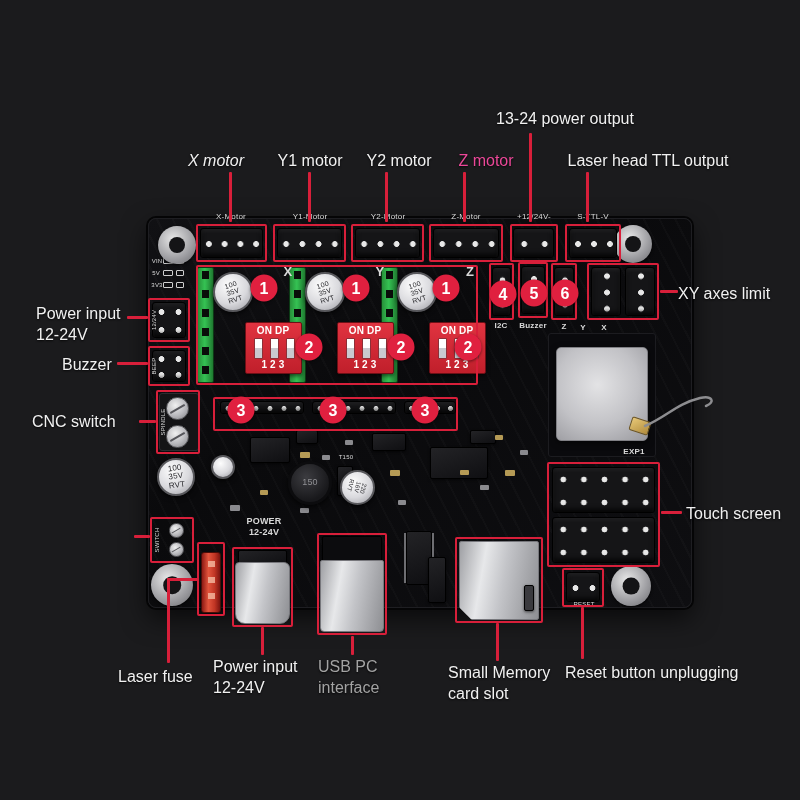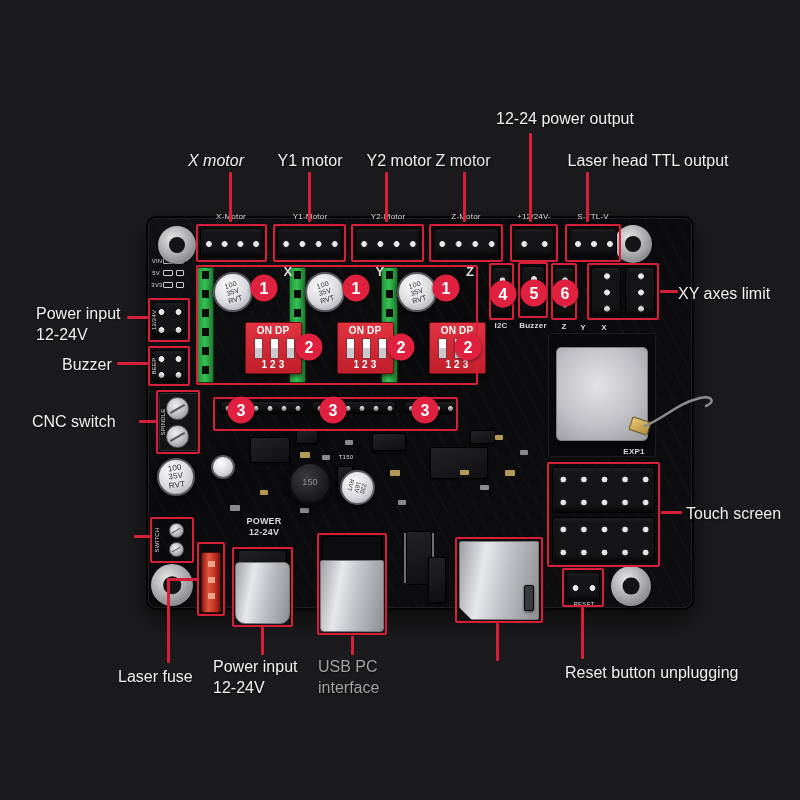"12-24 power output" div.callout { text: 12-24 -> 13-24 }
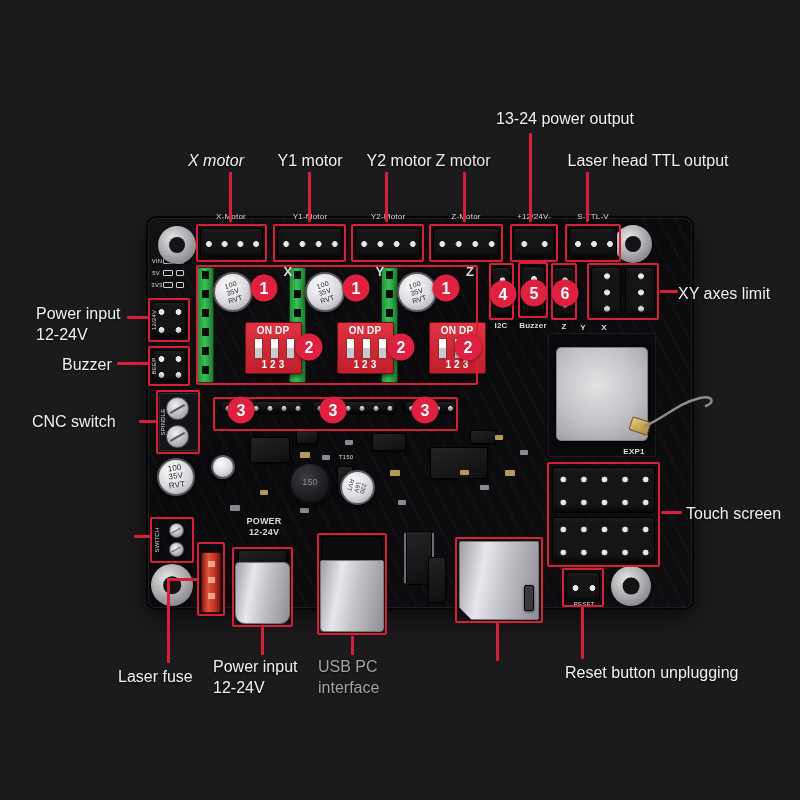"Z motor" div.callout { color: #e5e5e5 -> #ec4899; left: 463px -> 486px }
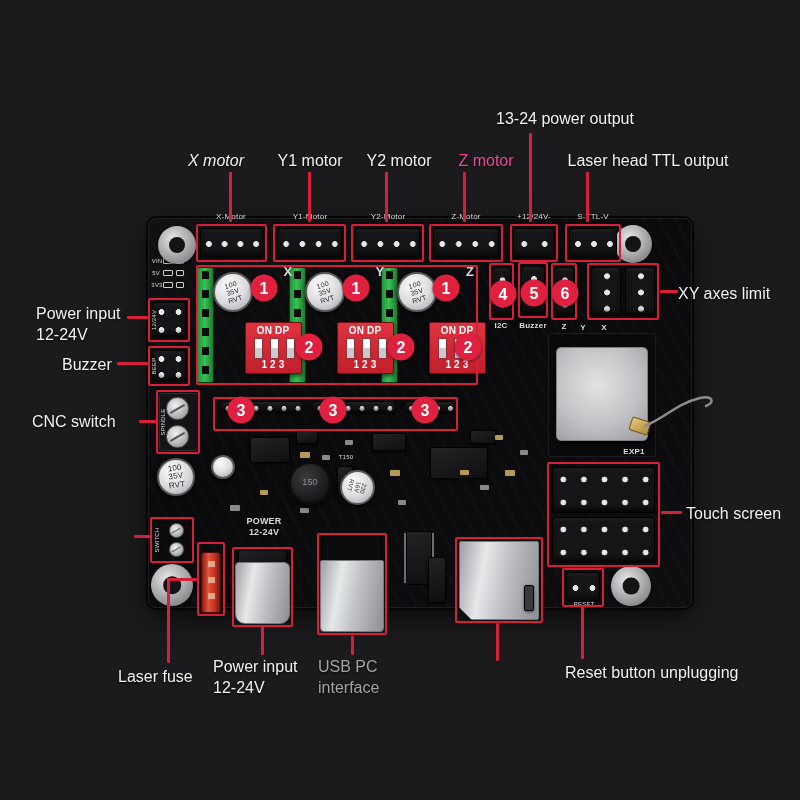"Small Memory" div.callout { html: none -> <div>Small Memory card slot</div> }
